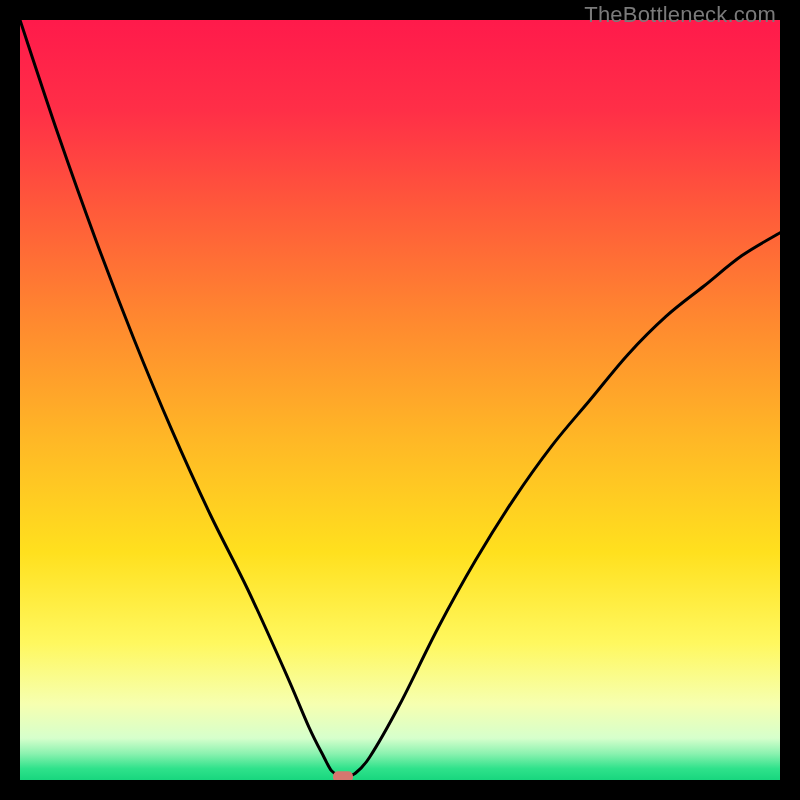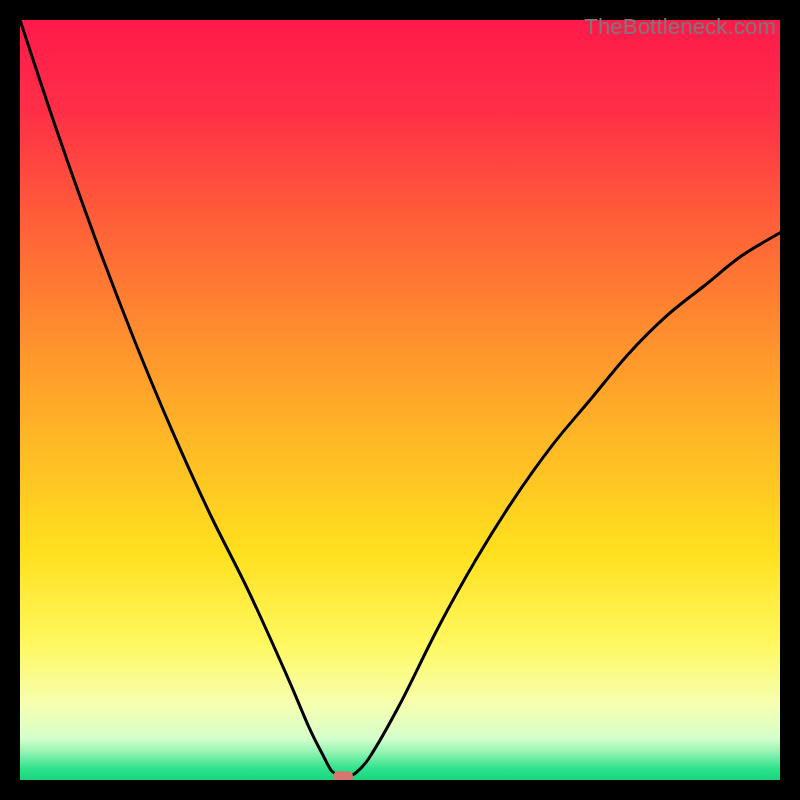"TheBottleneck.com" .watermark { top: 14px -> 2px }
